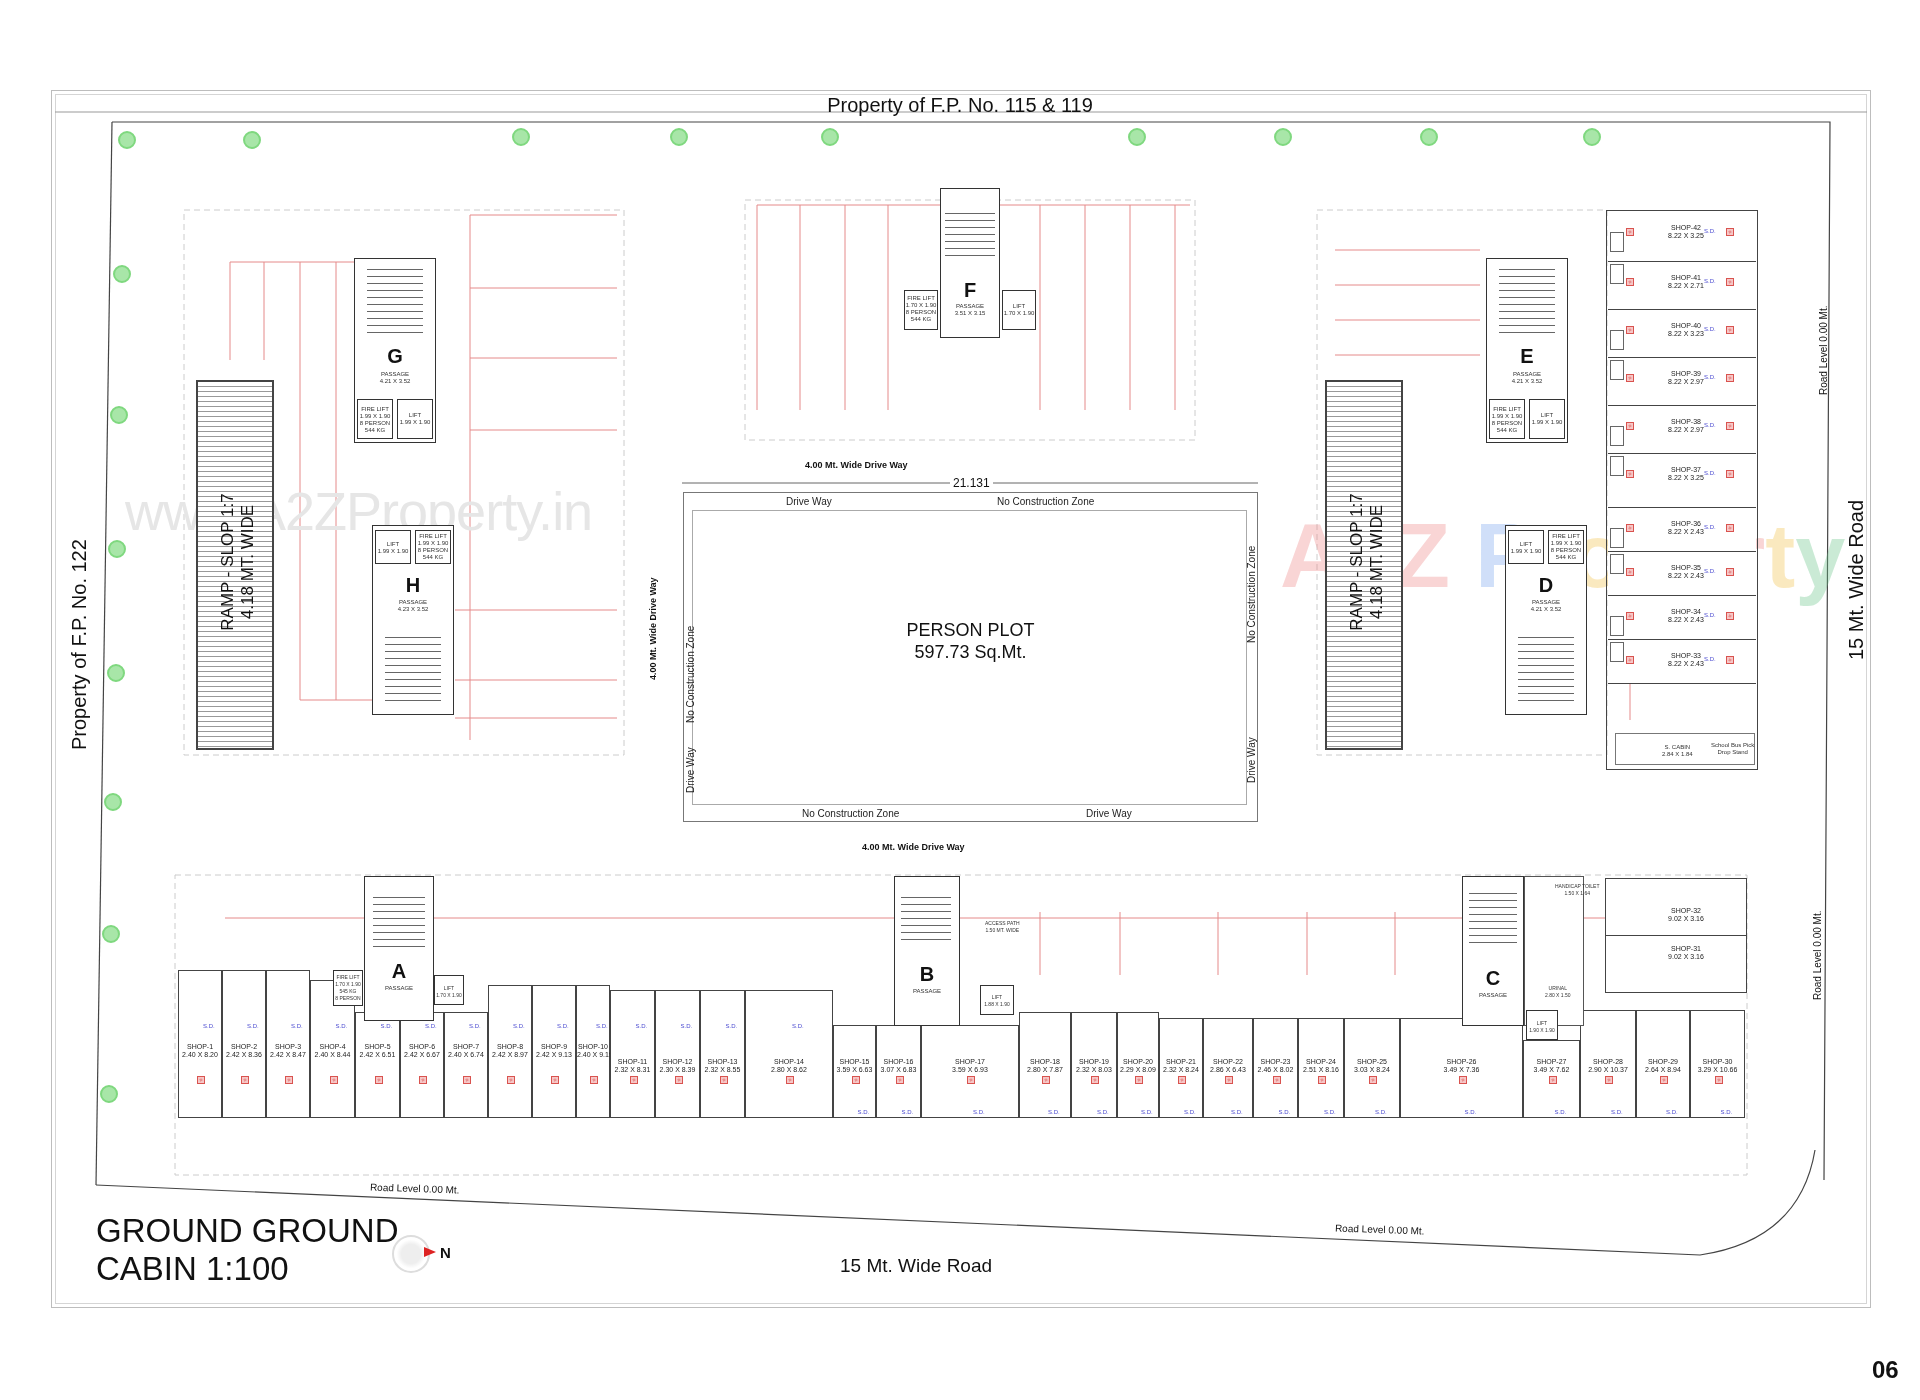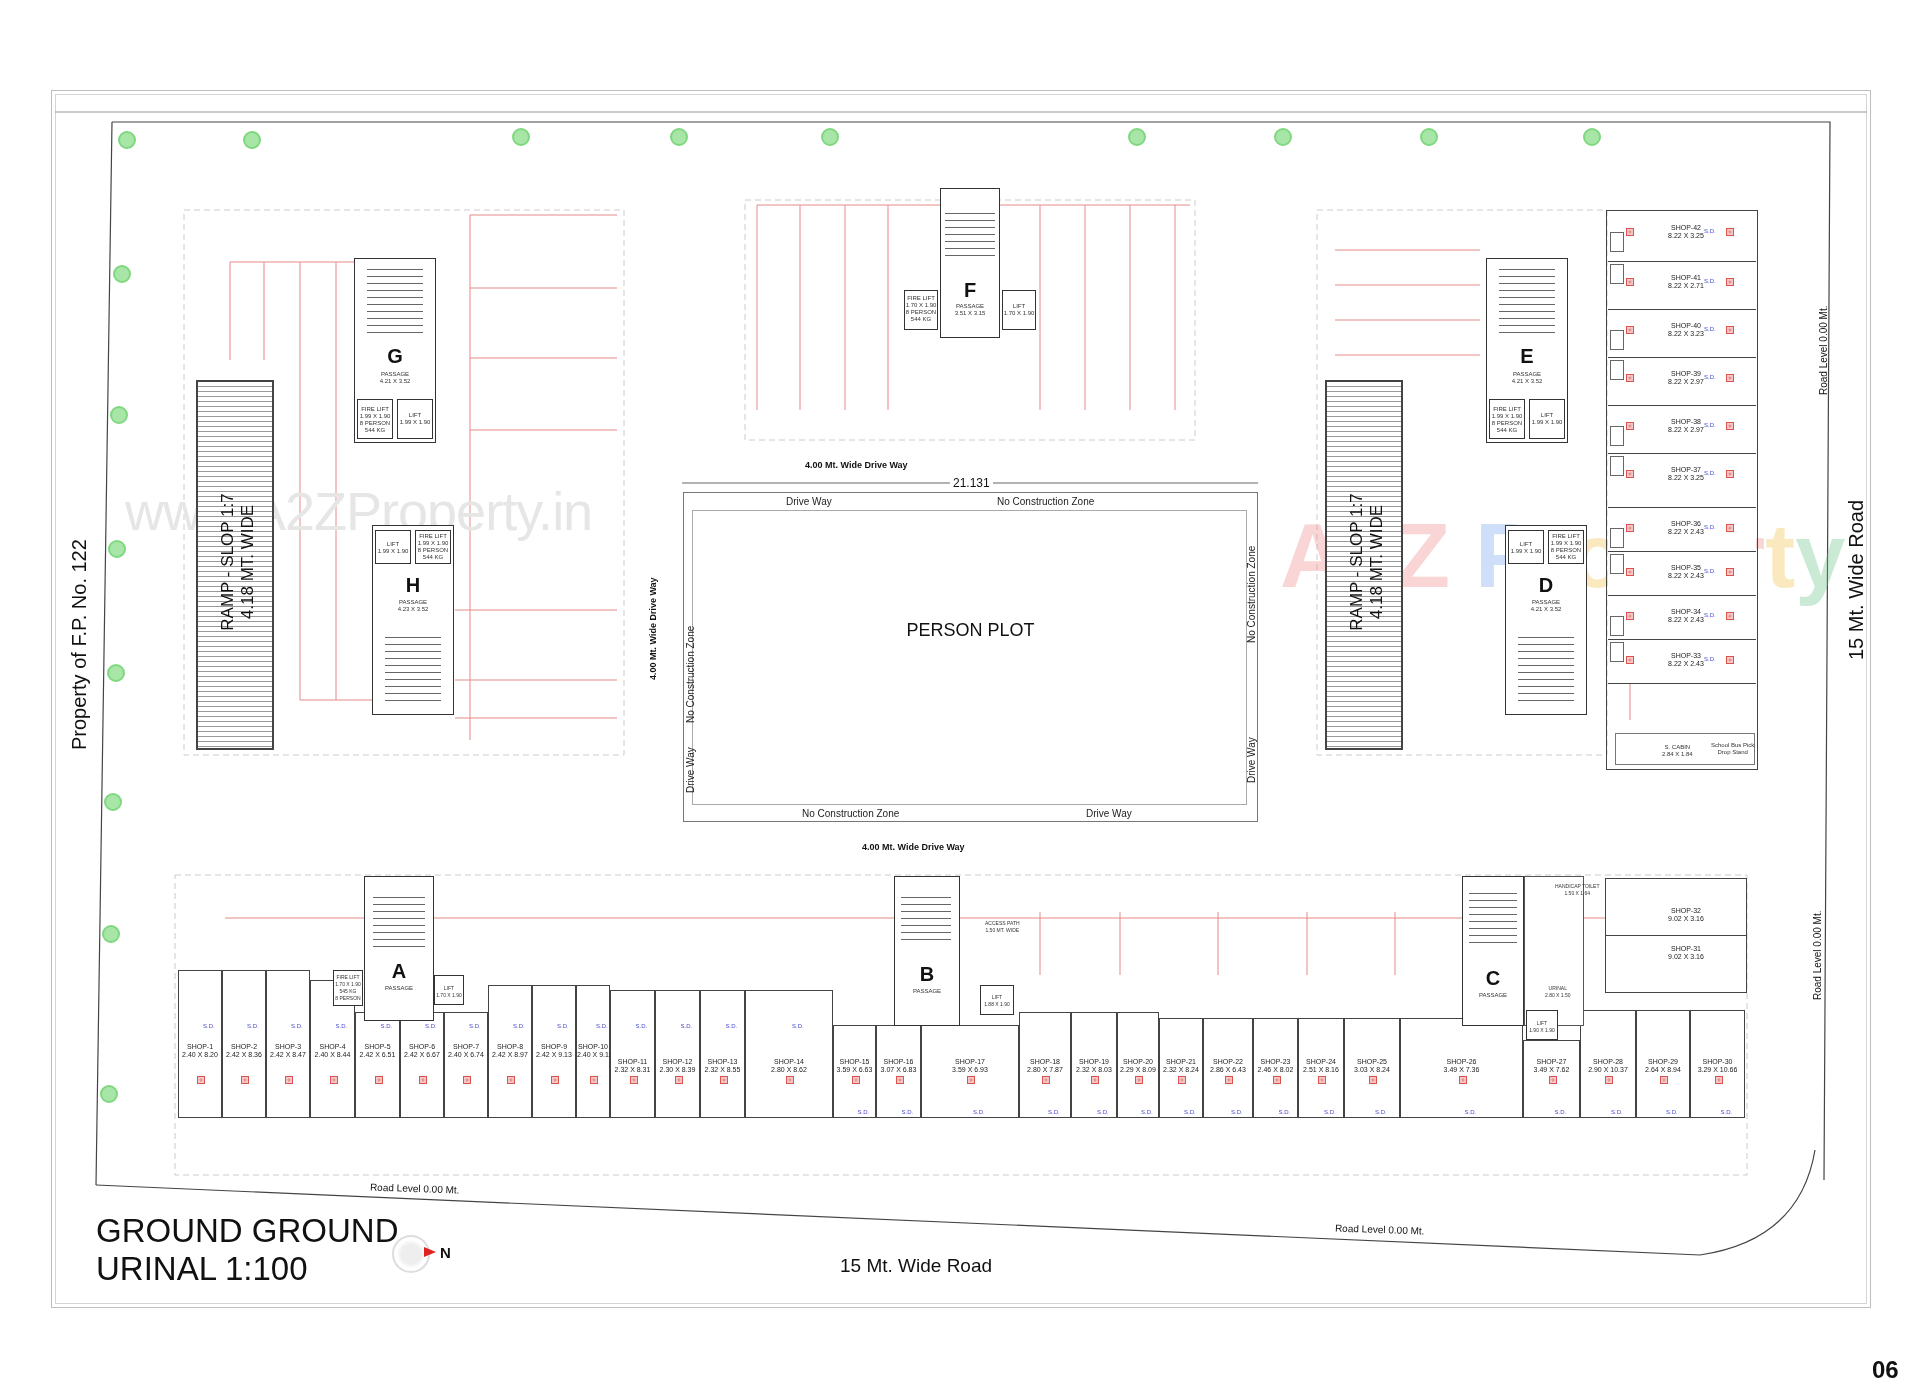"Property of F.P. No. 115" div.abs { html: none -> <div>Property of F.P. No. 115 &amp; 119</div> }
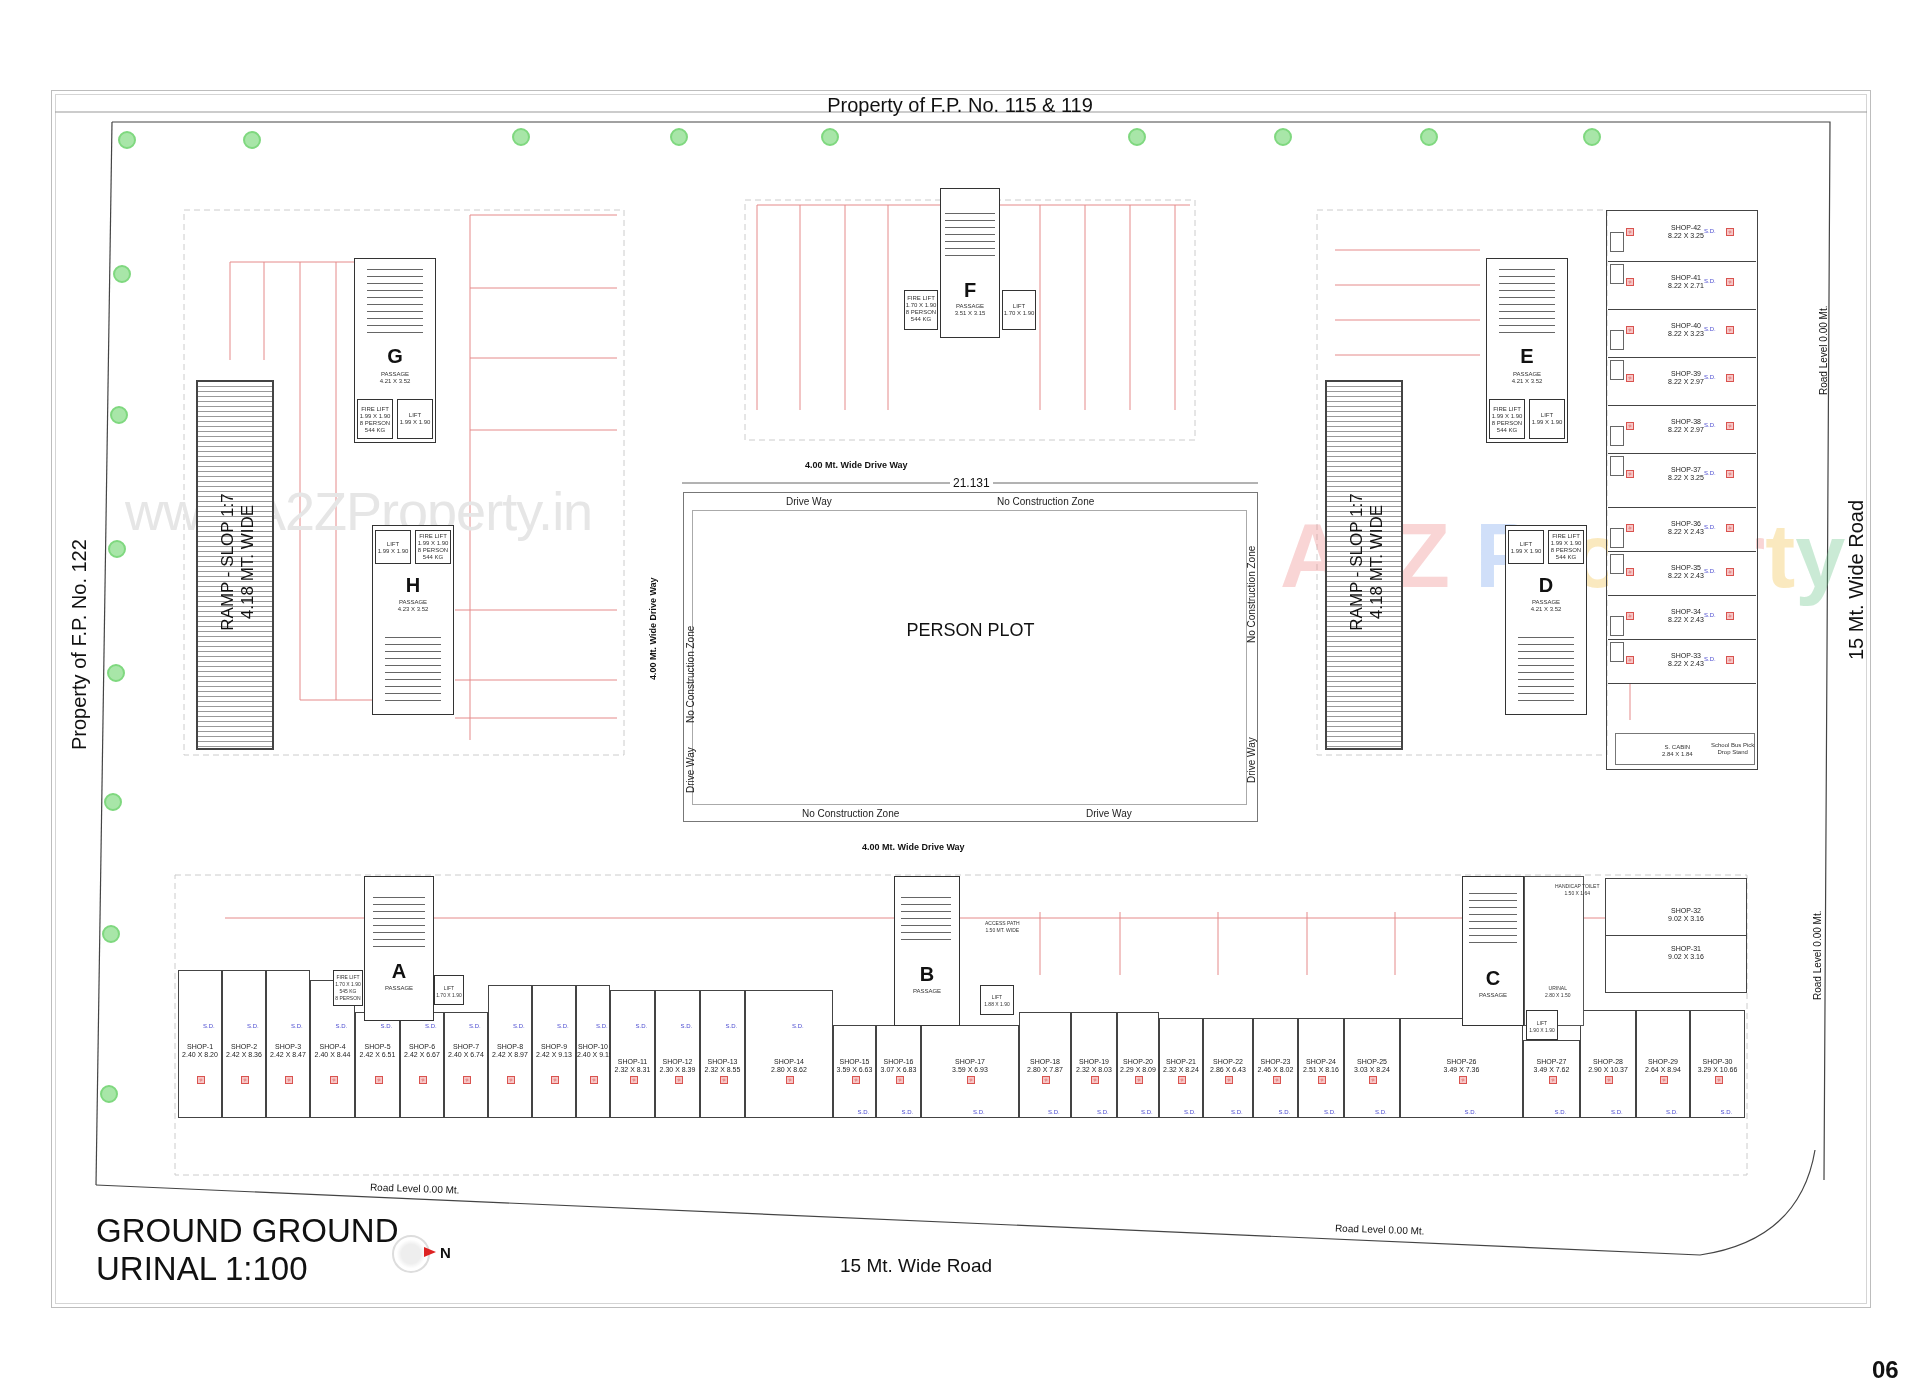"597.73 Sq.Mt." div.abs { html: none -> <div>597.73 Sq.Mt.</div> }
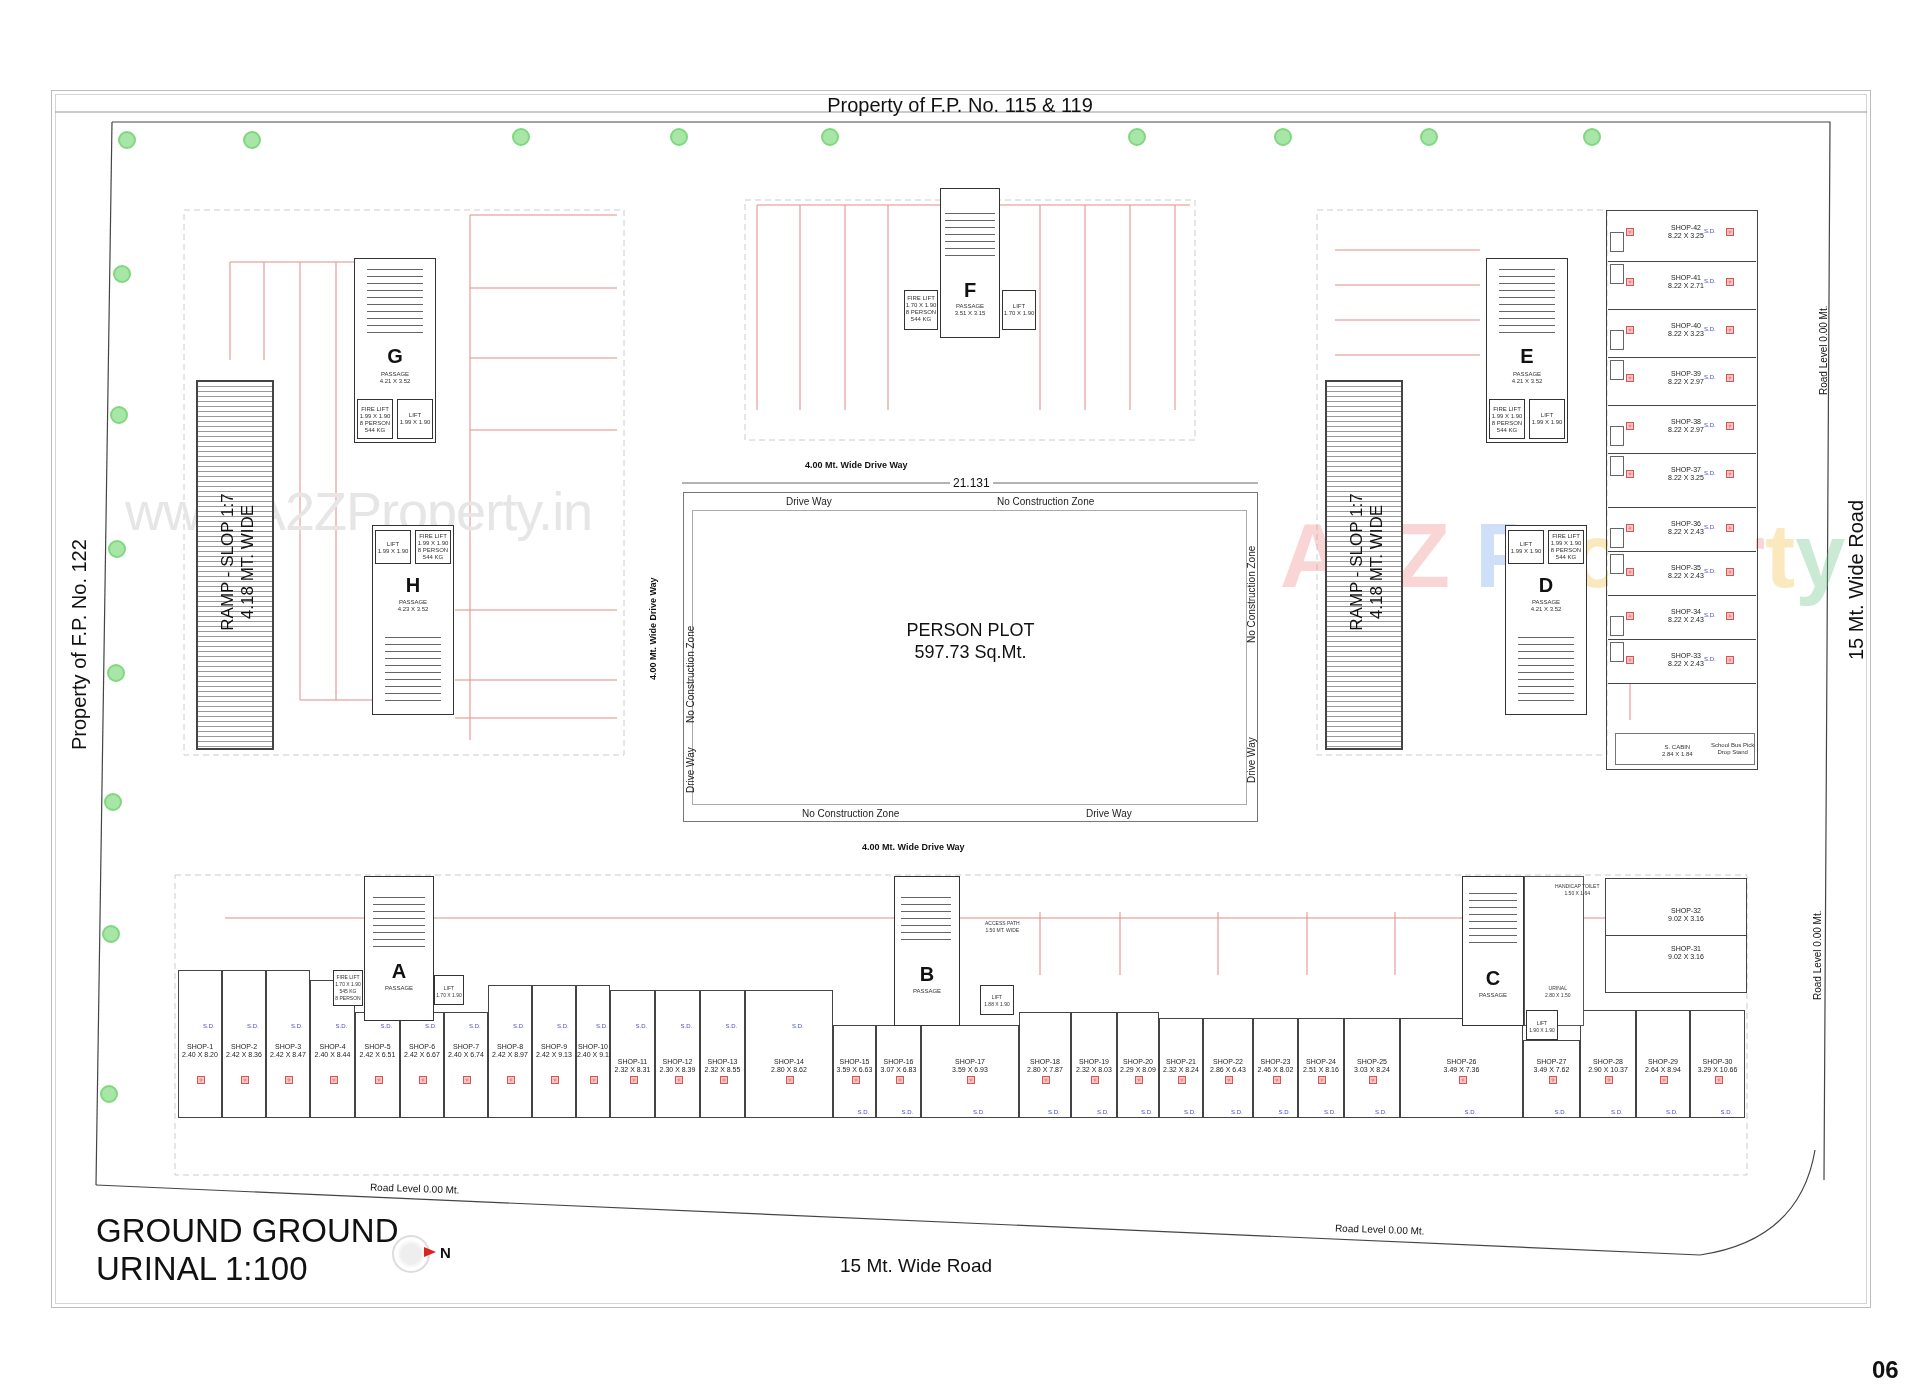"URINAL 1:100" div { text: URINAL -> CABIN }
